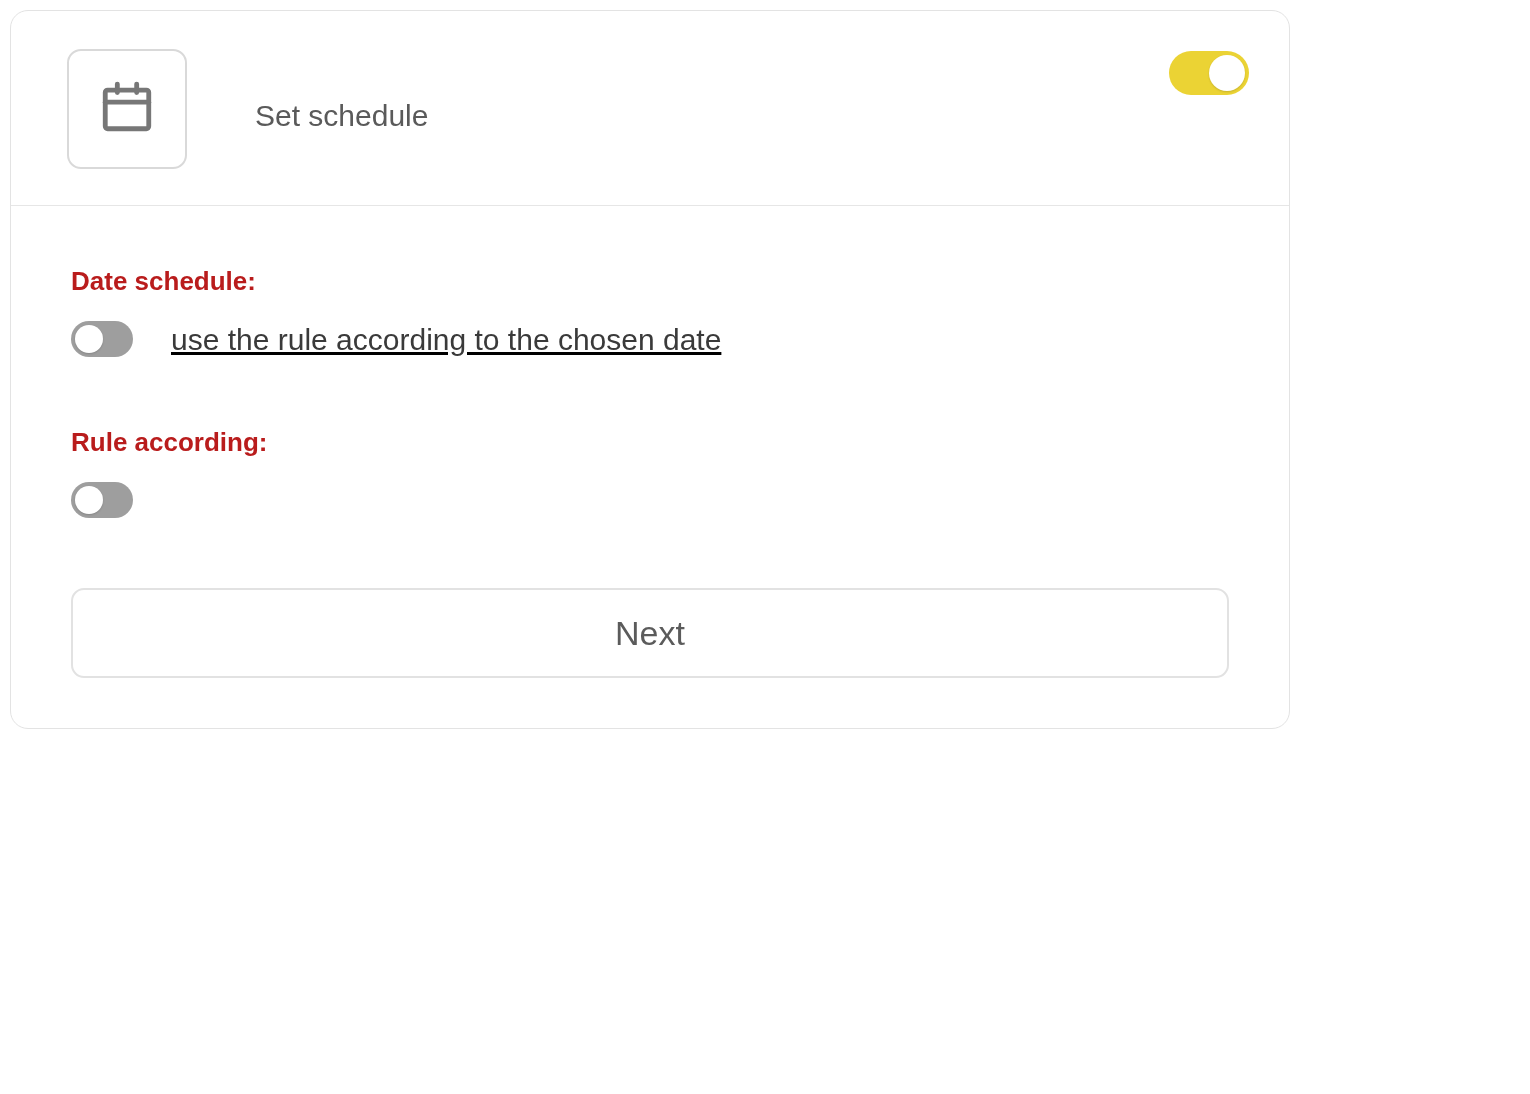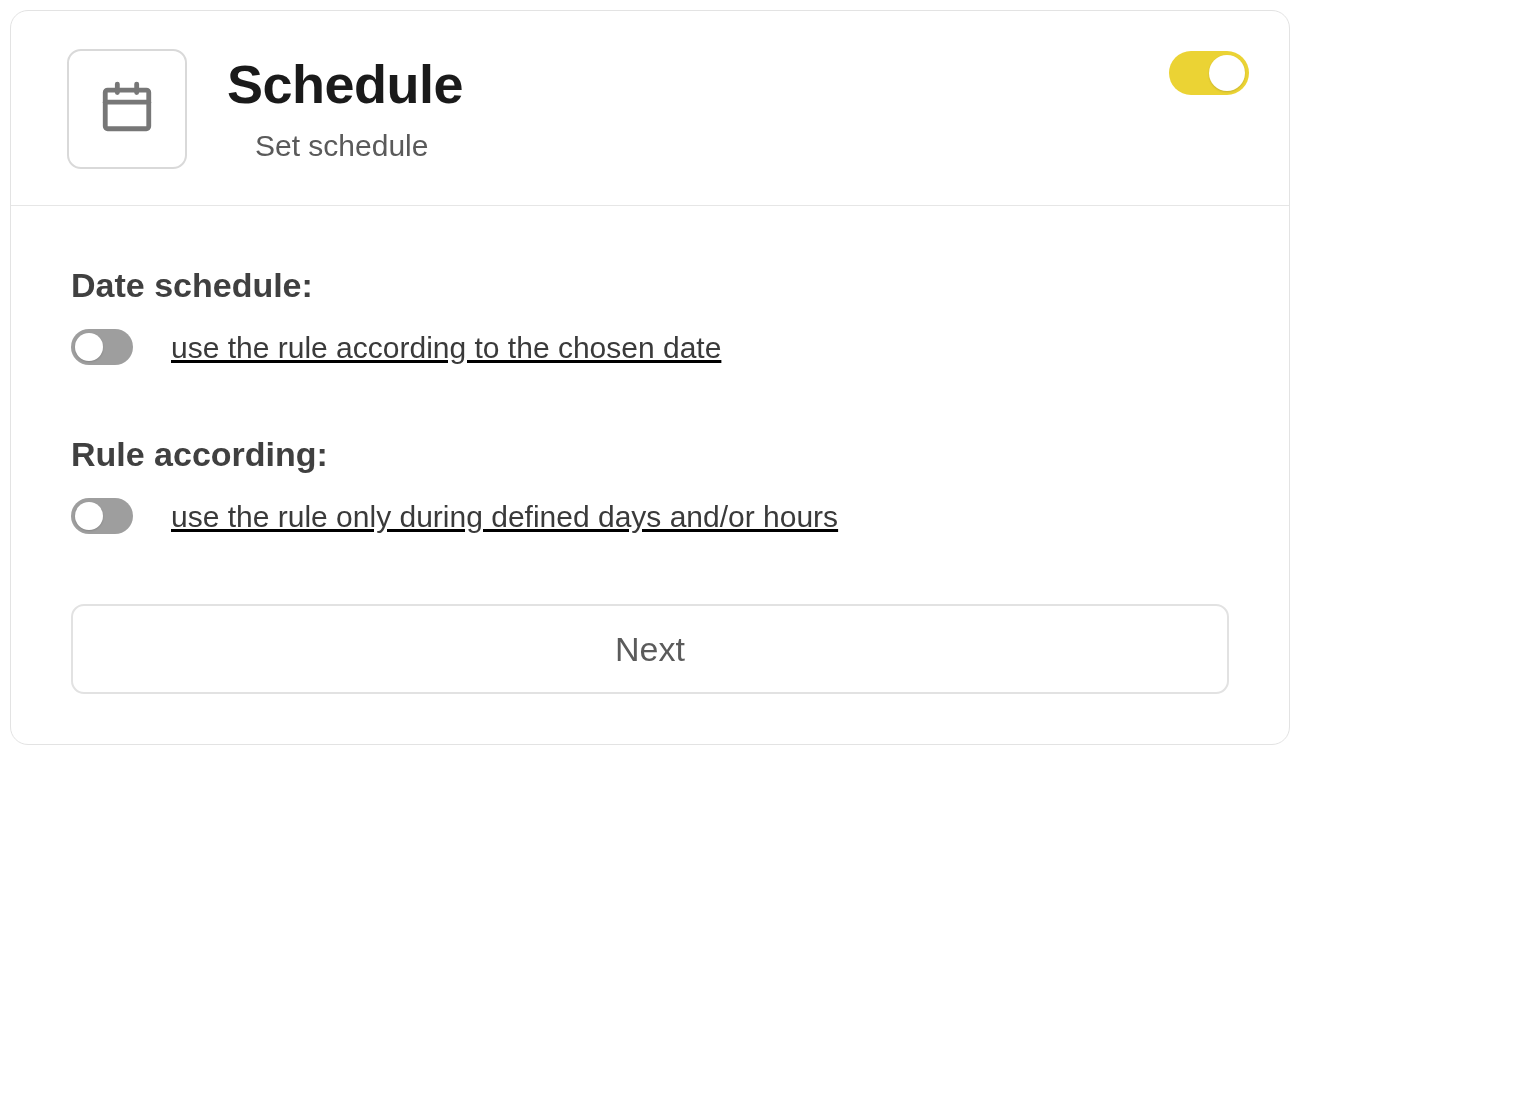"Schedule" div.header-title { html: <div>Schedule</div> -> none }
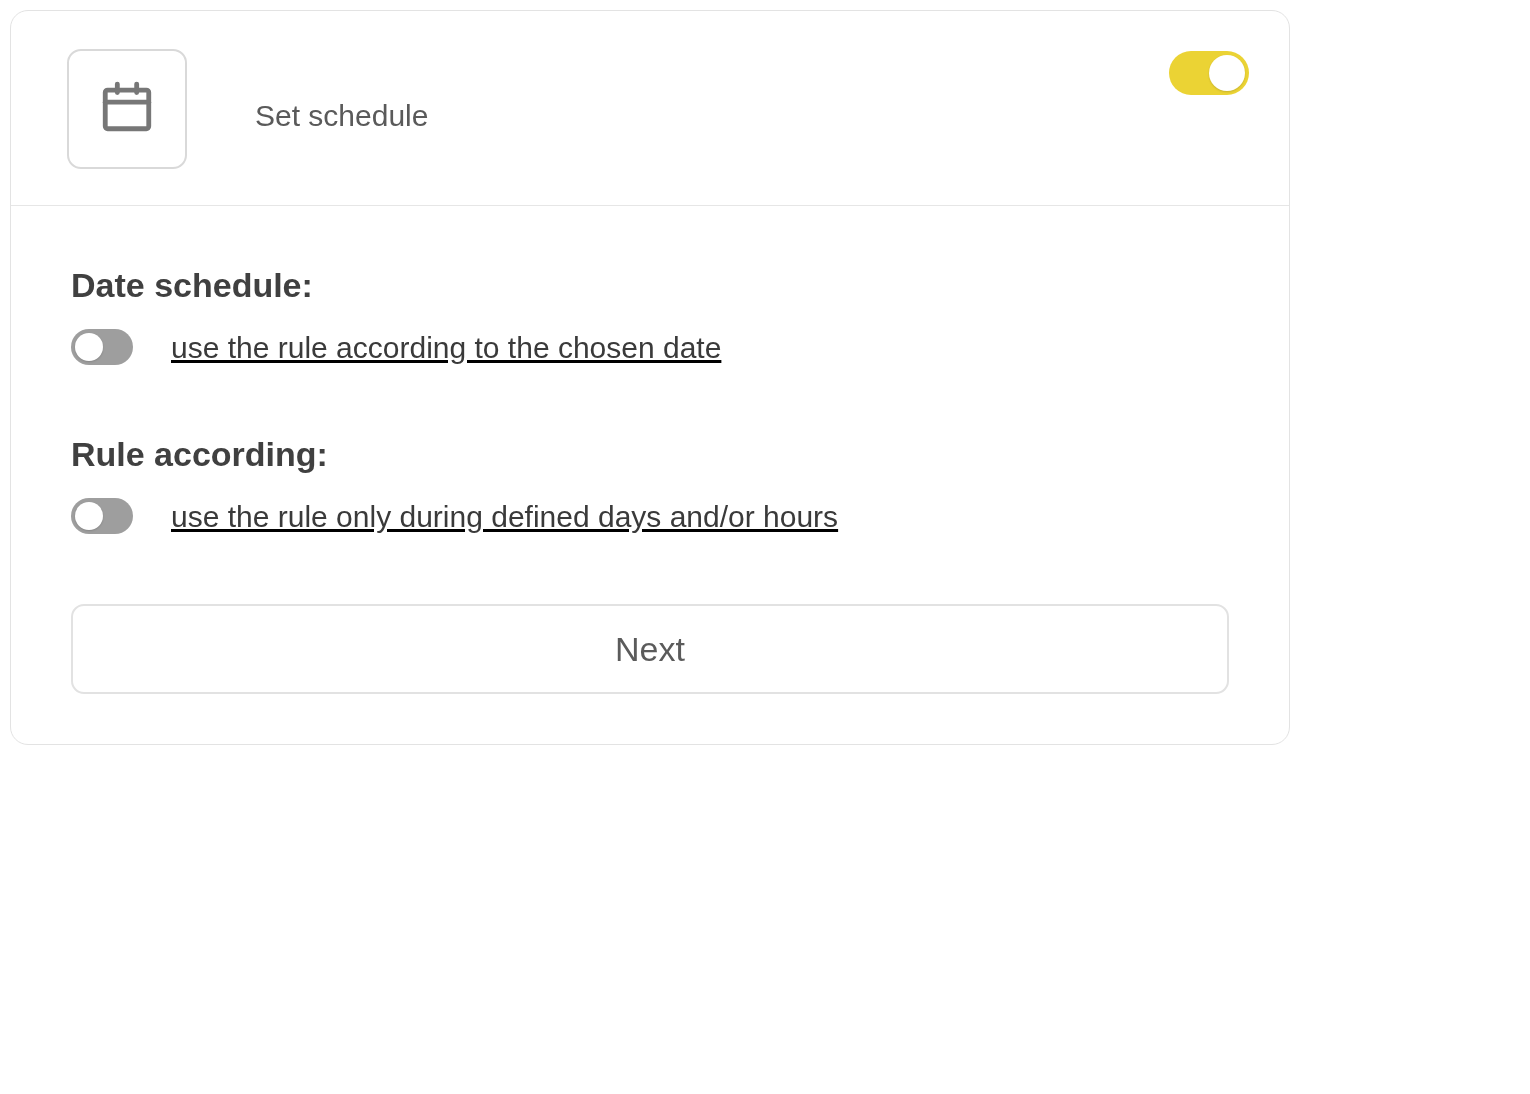"Date schedule:" .section-title { color: #404040 -> #b91c1c; font-size: 34px -> 26px }
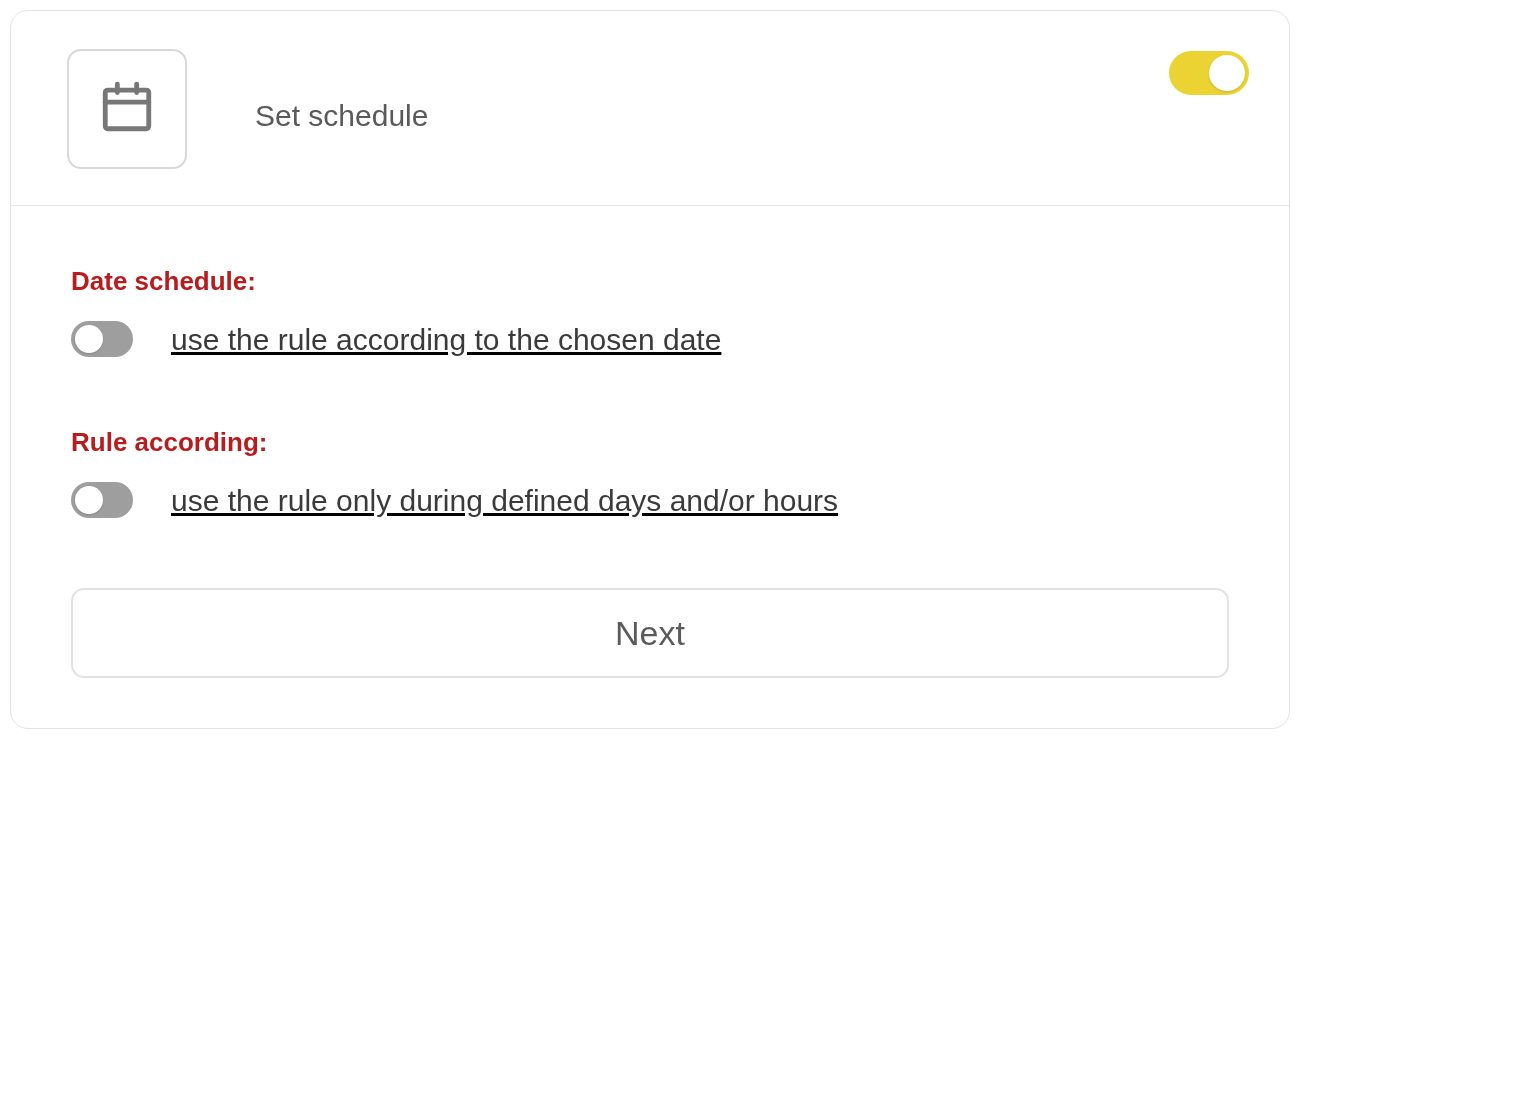"use the rule only during" div.option-label { html: <div>use the rule only during defined days and/or hours</div> -> none }
